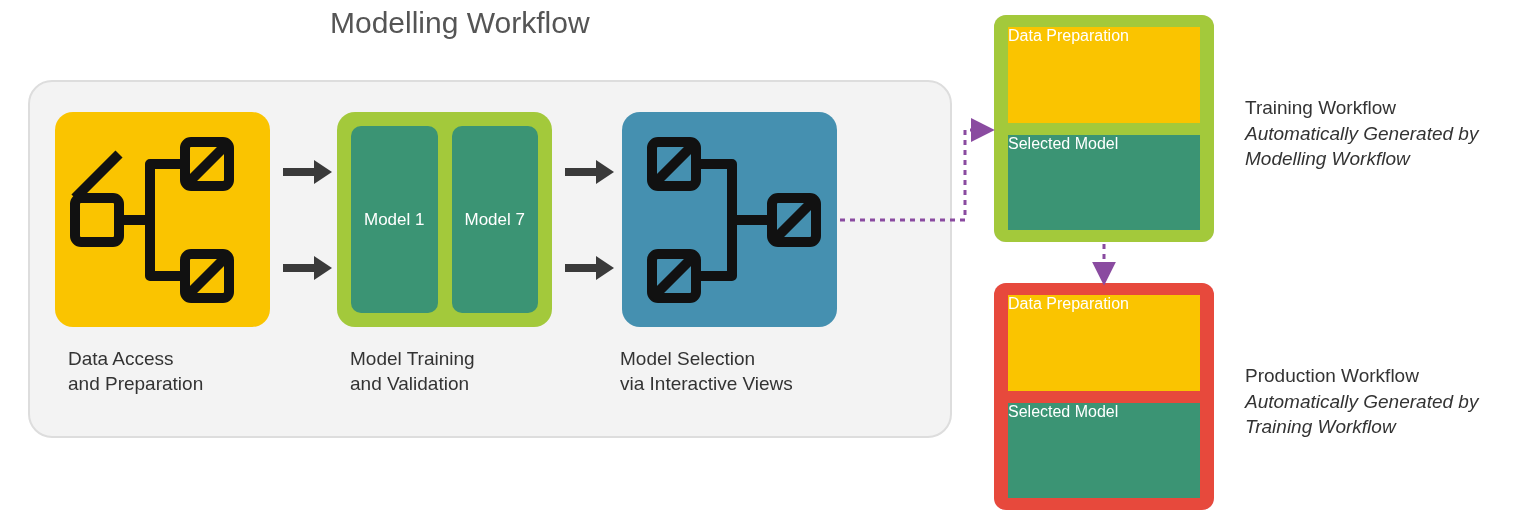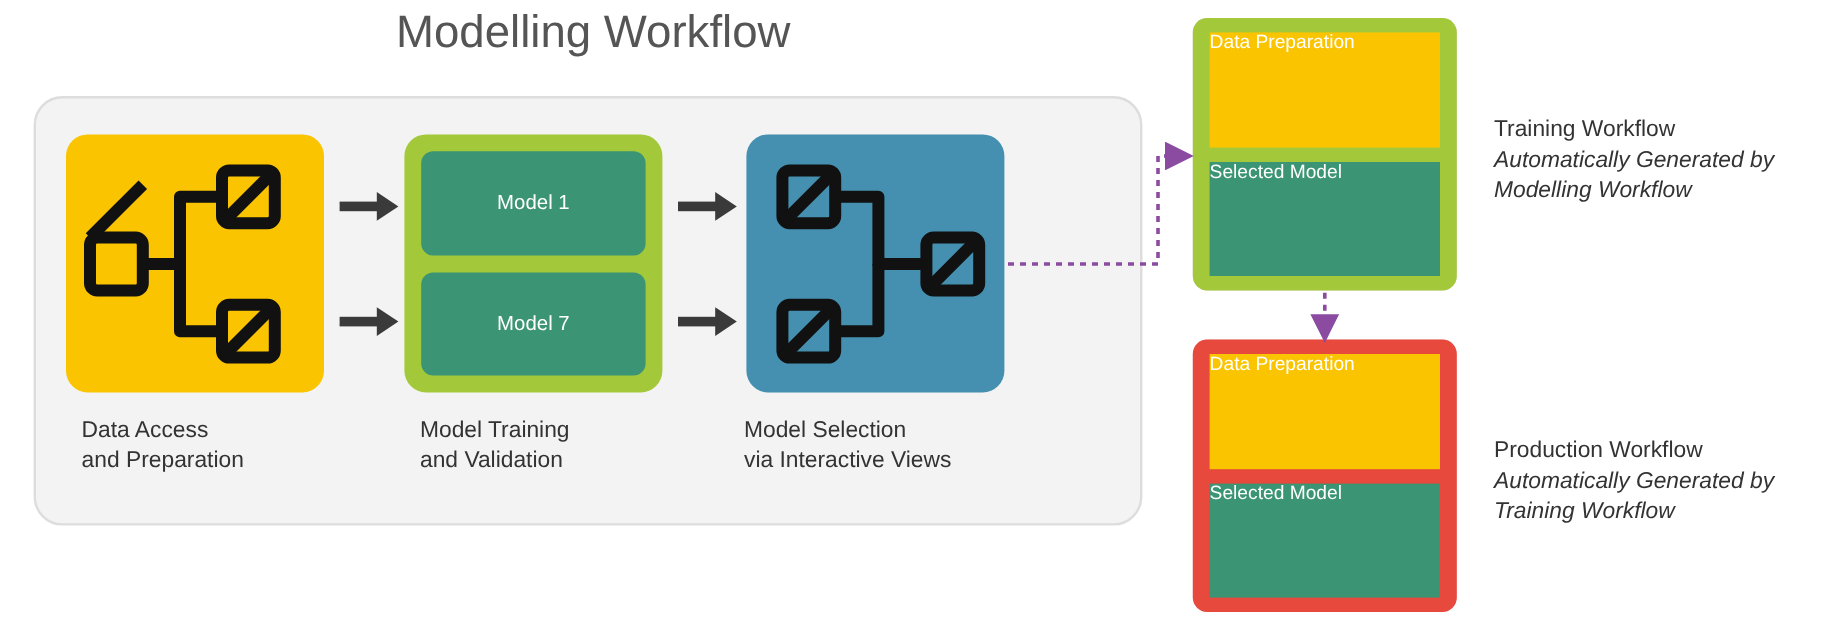"Modelling Workflow" .title { font-size: 38px -> 30px }
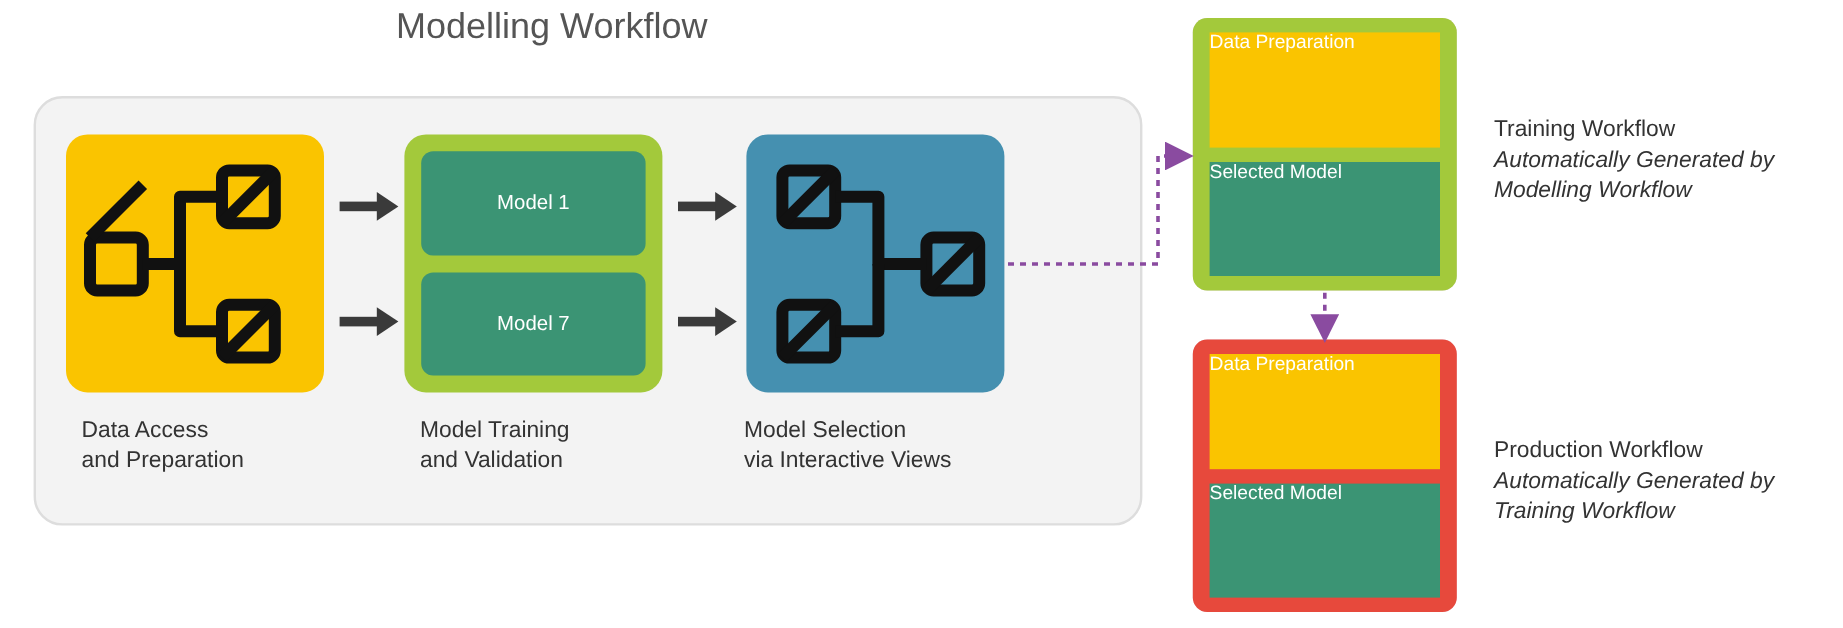"Model 1" .train-block { flex-direction: column -> row }
